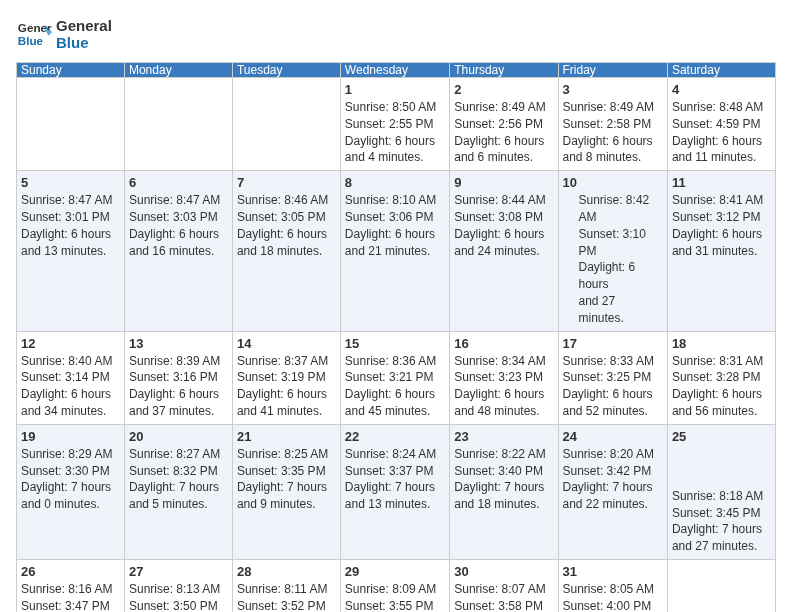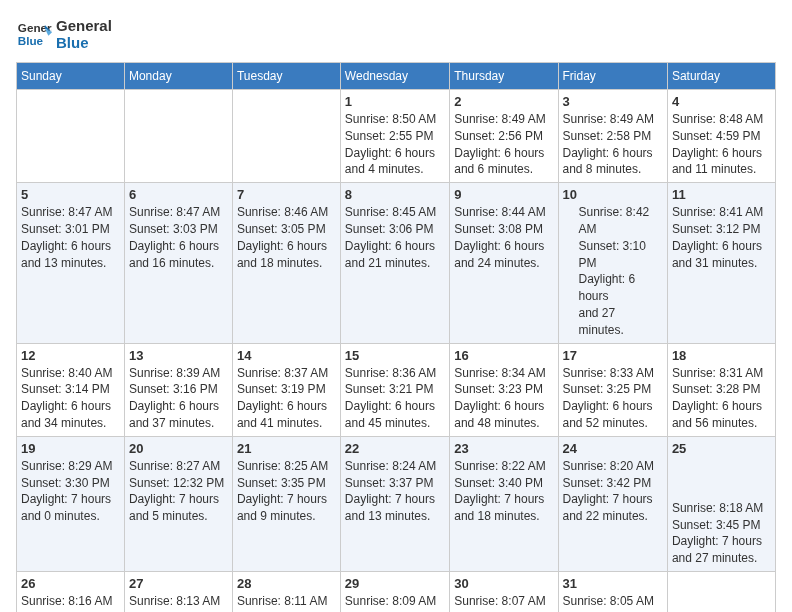"Sunday" thead tr th { padding: 6px 4px -> 0 4px }
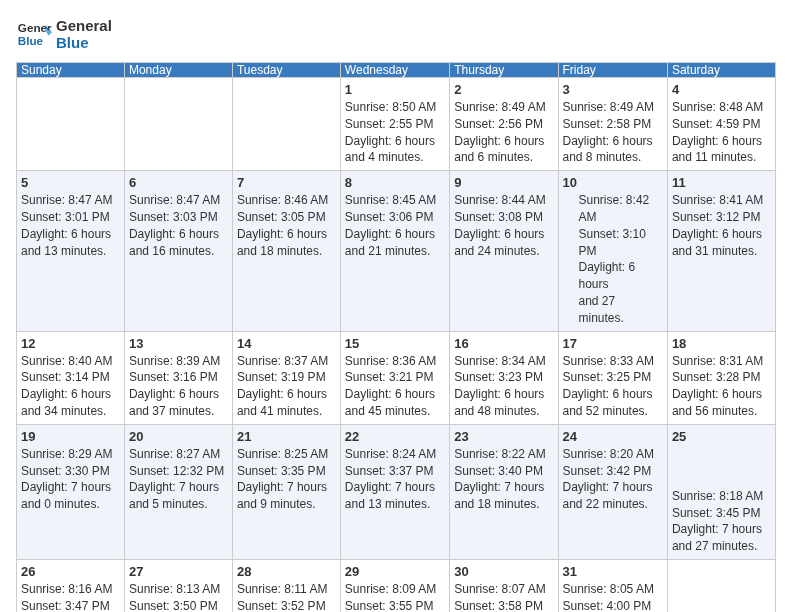"Sunrise: 8:45 AM" div.day-detail { text: 8:45 -> 8:10 }
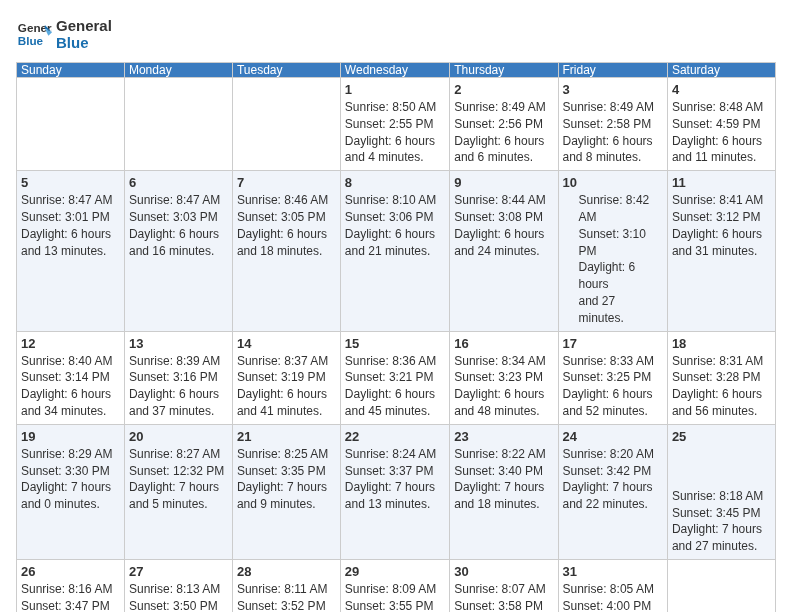"Sunrise: 8:27 AM" div.day-detail { text: 12:32 -> 8:32 }
